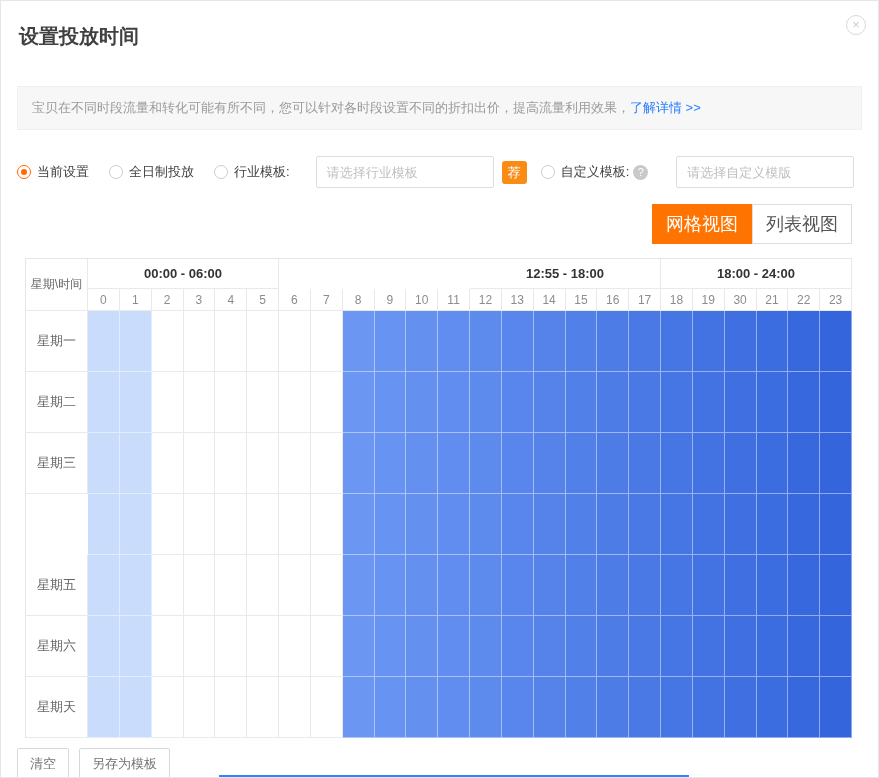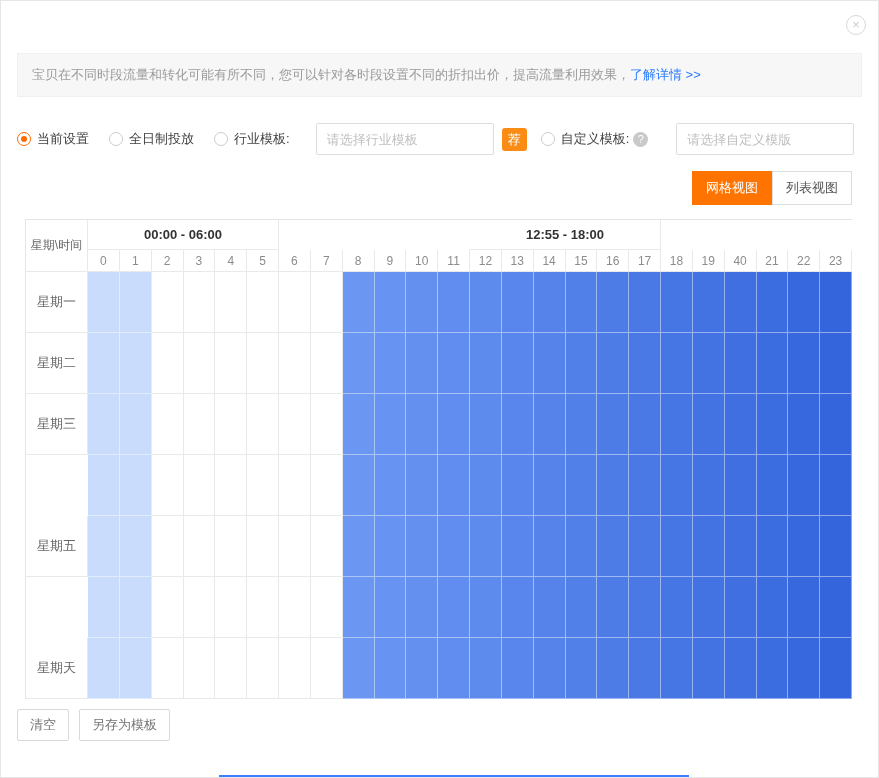"设置投放时间" h1.title { html: none -> <h1>设置投放时间</h1> }
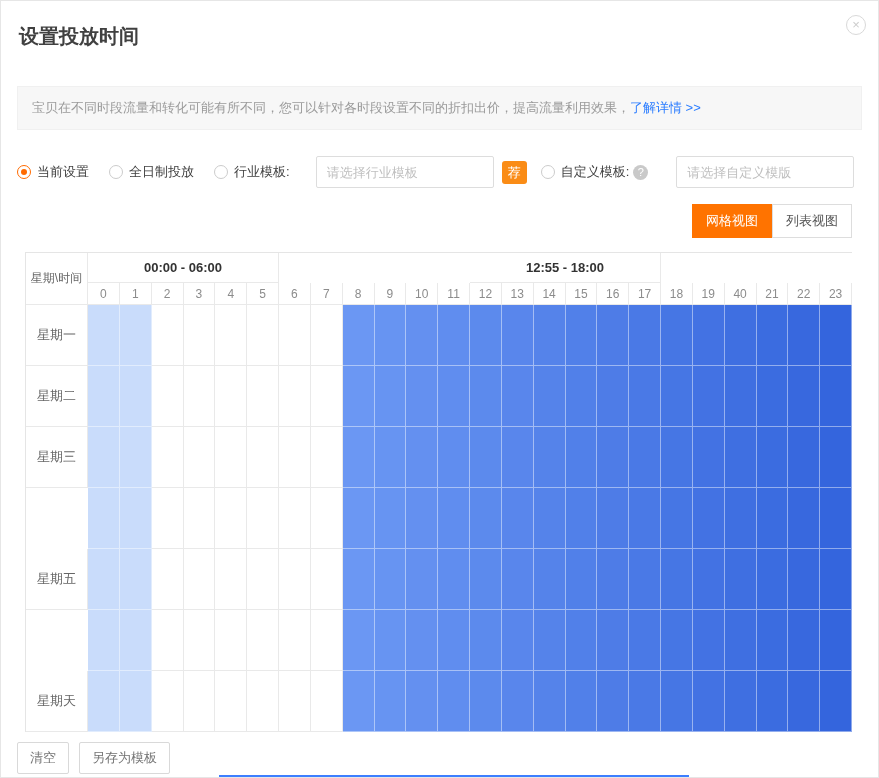"网格视图" .toggle { font-size: 13px -> 18px }
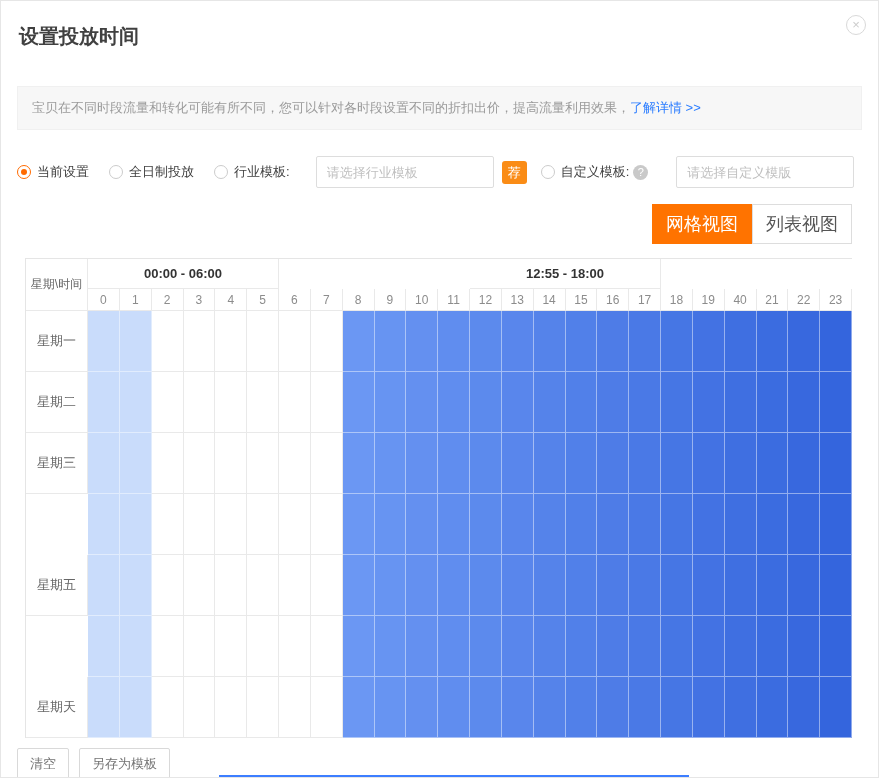"18:00 - 24:00" div.gcell { html: none -> <div>18:00 - 24:00</div> }
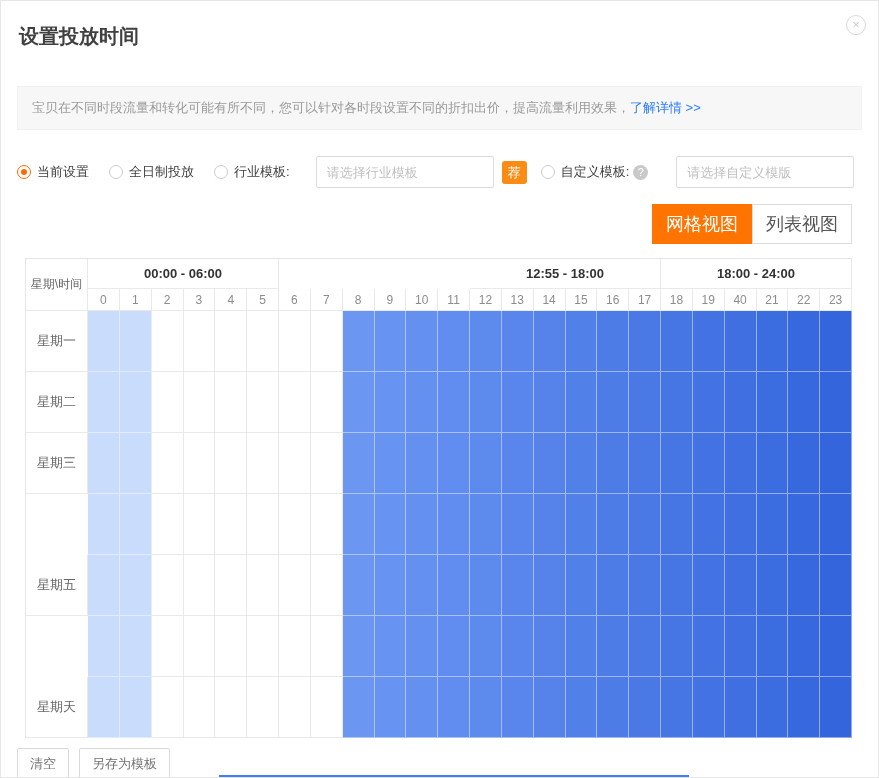"40" div.gcell { text: 40 -> 30 }
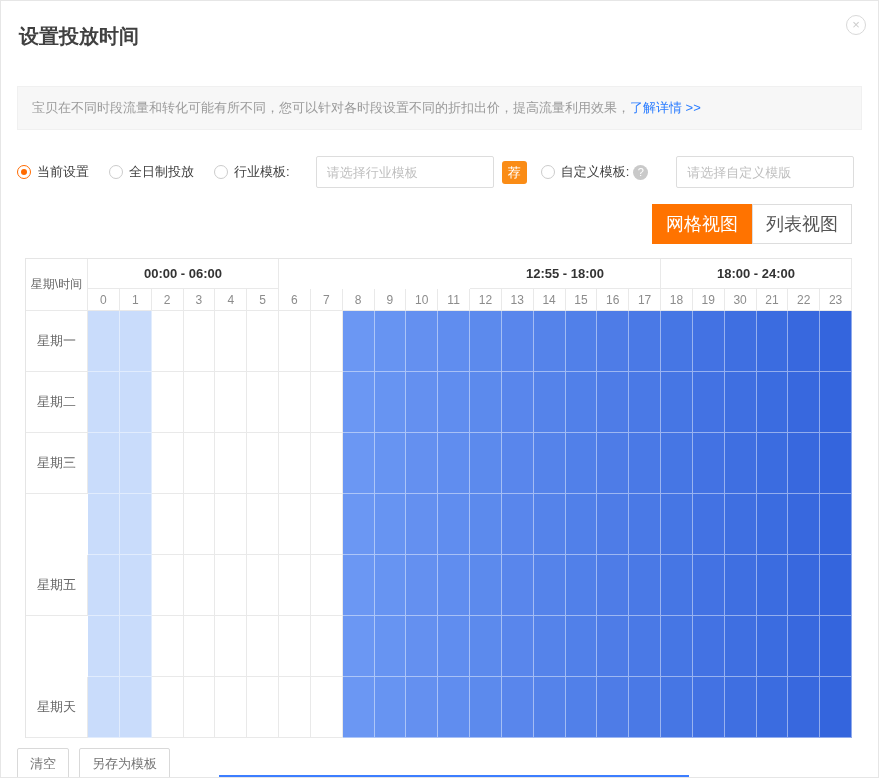"星期六" div.gcell { html: none -> <div>星期六</div> }
